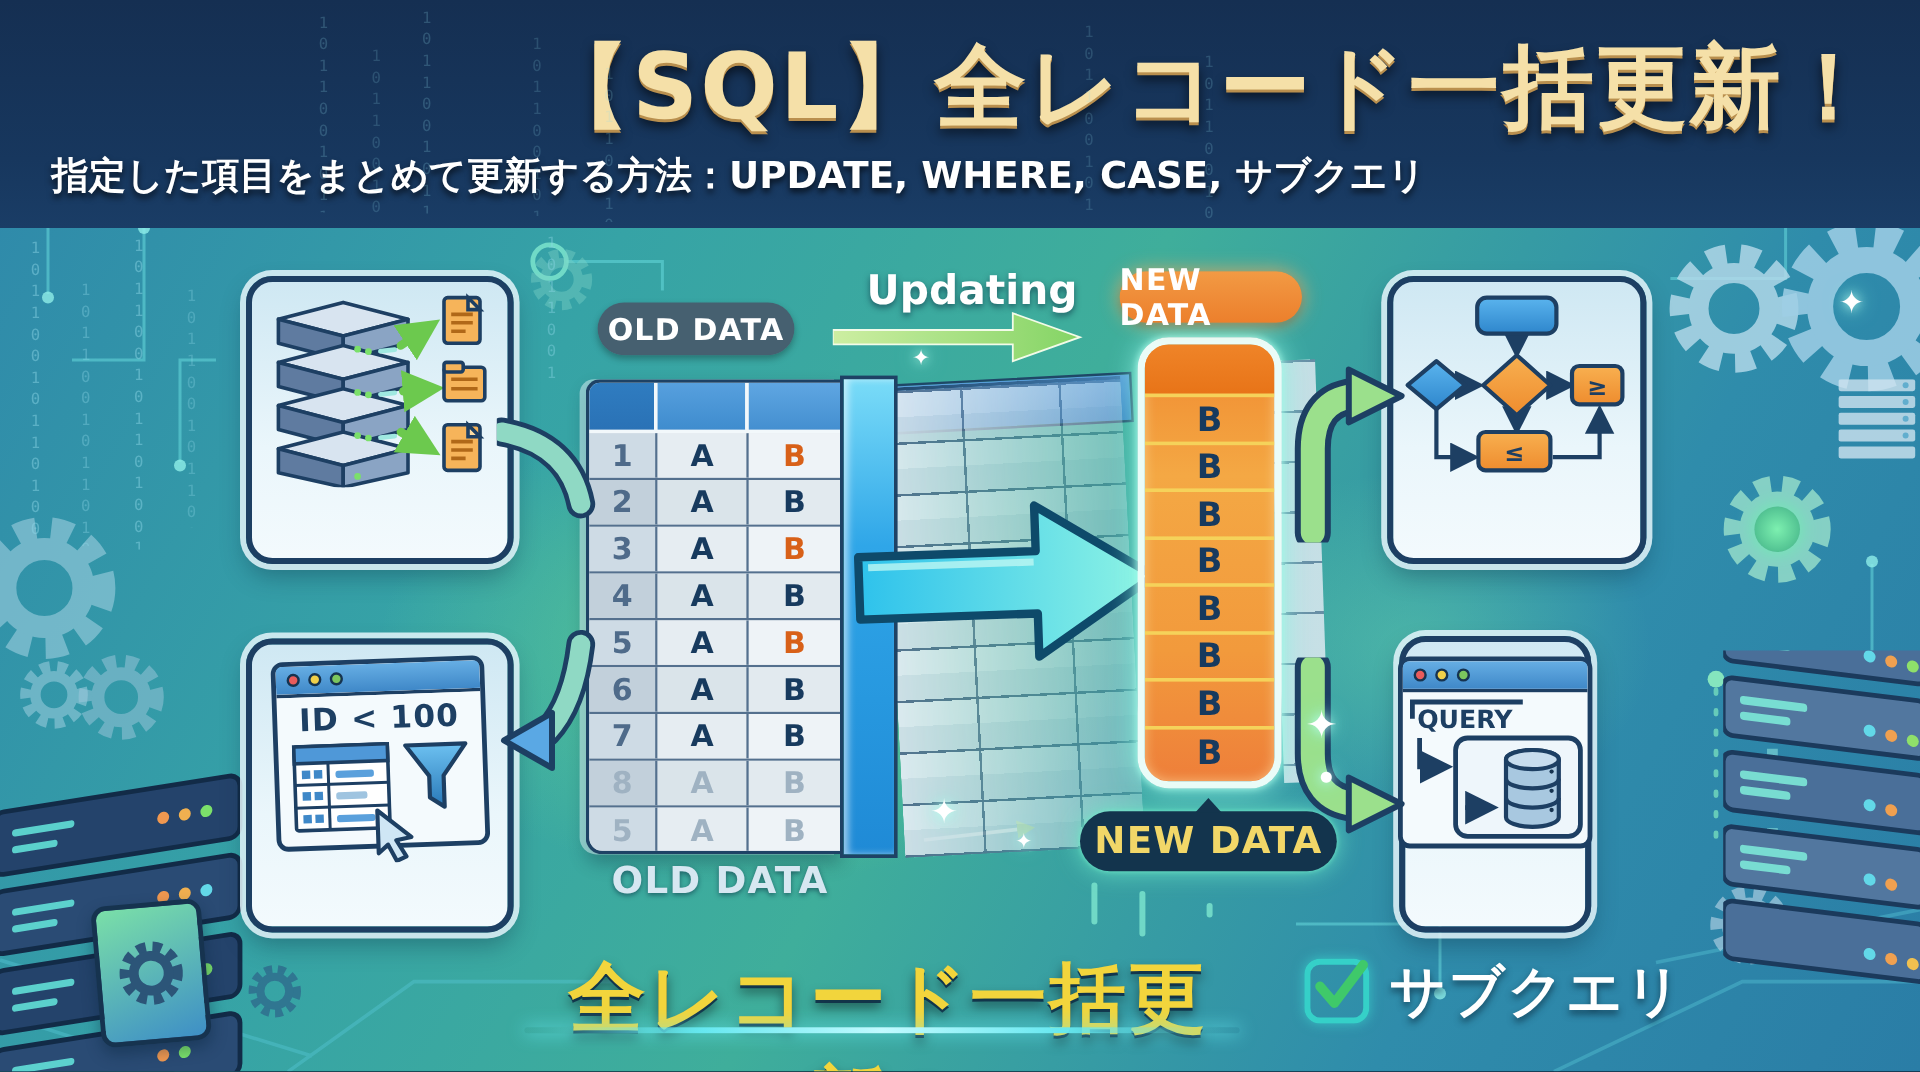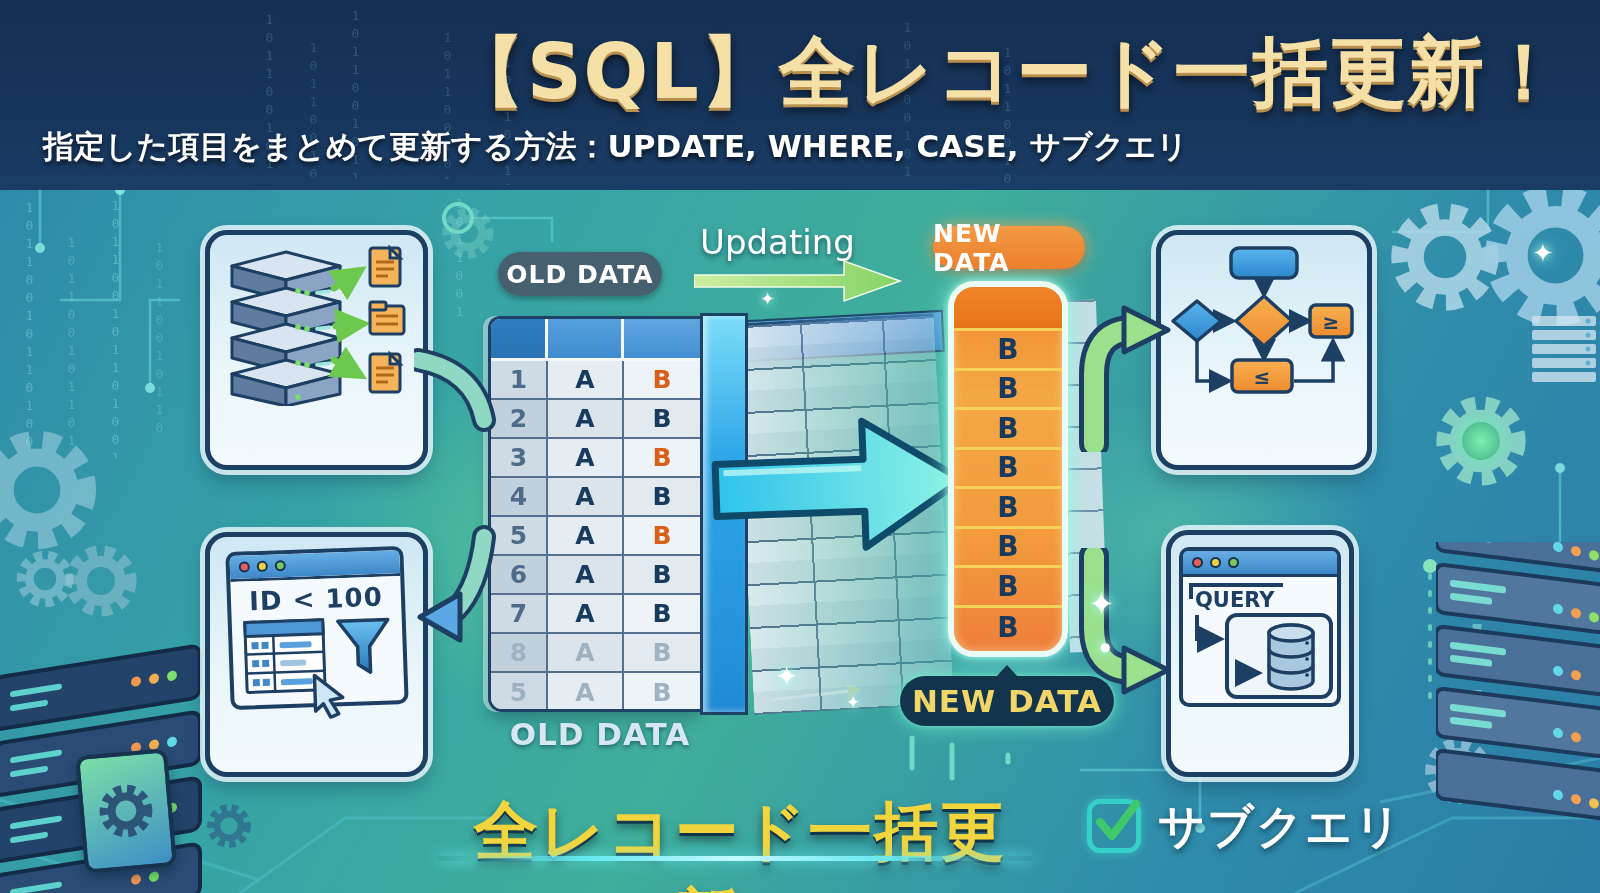"Updating" .updating { font-weight: 400 -> 700; text-align: left -> center }
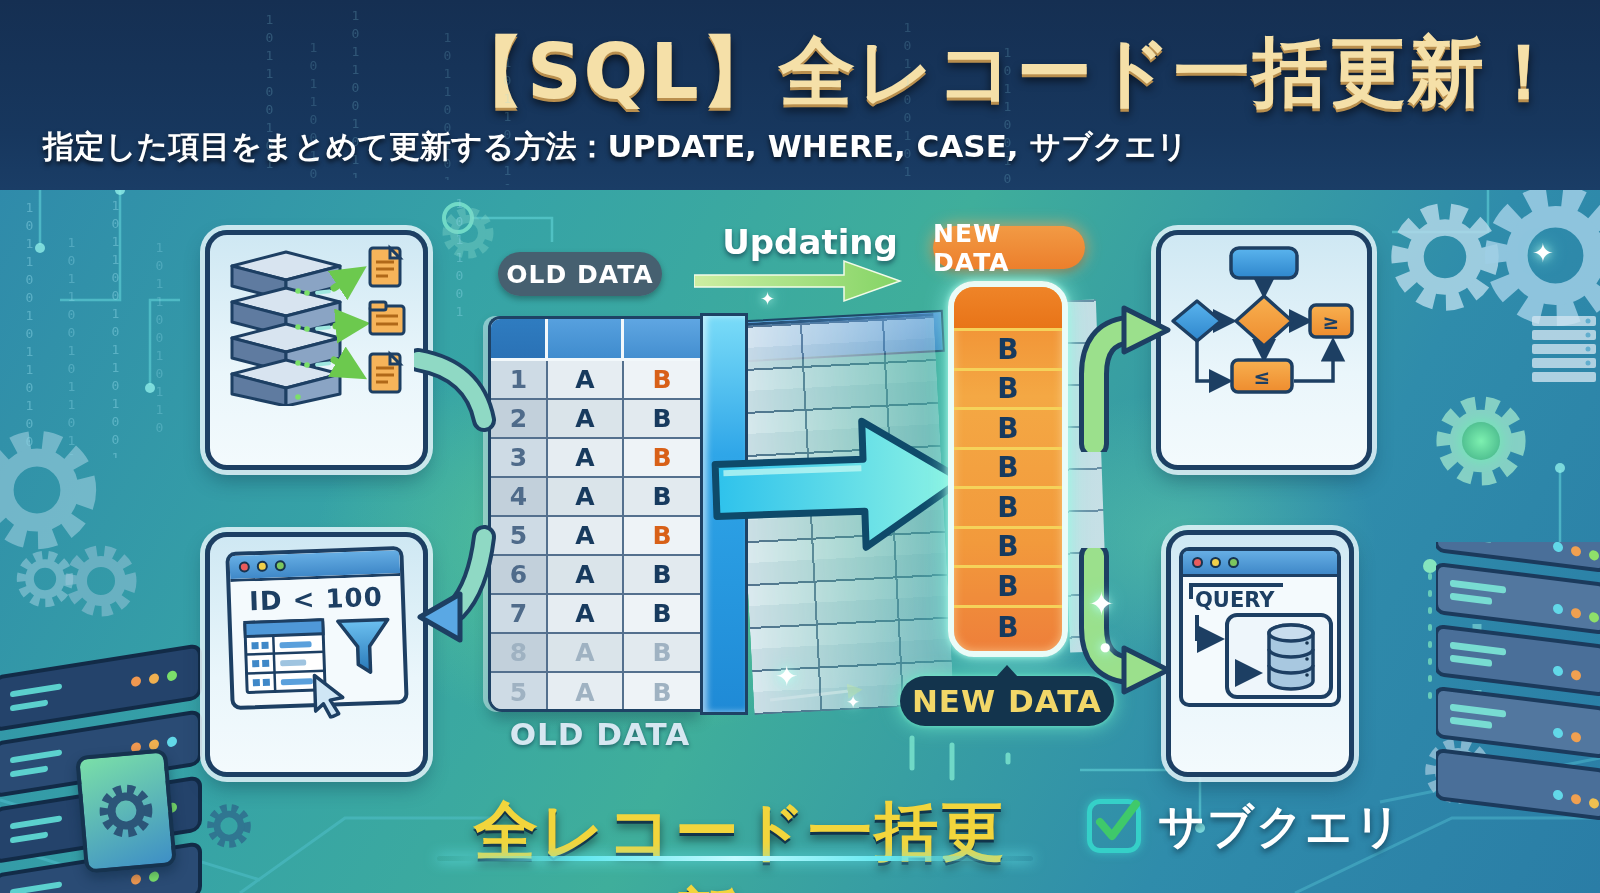"QUERY" div.card { width: 188px -> 160px }
